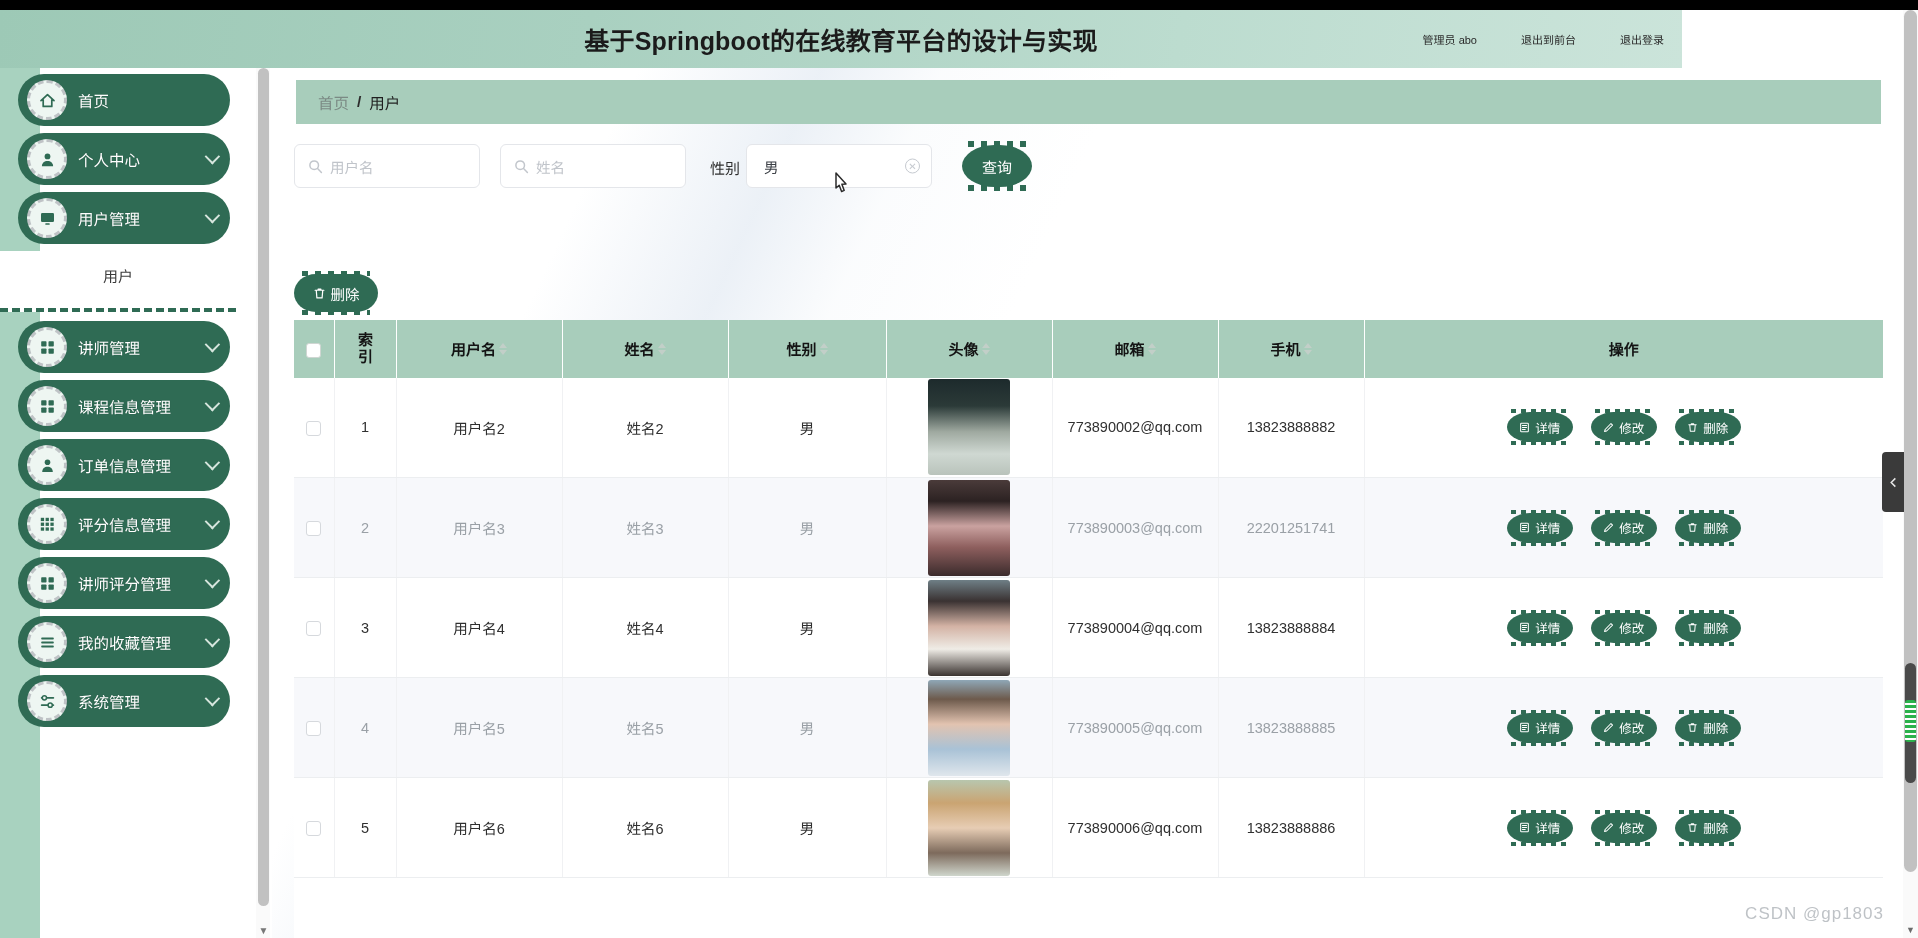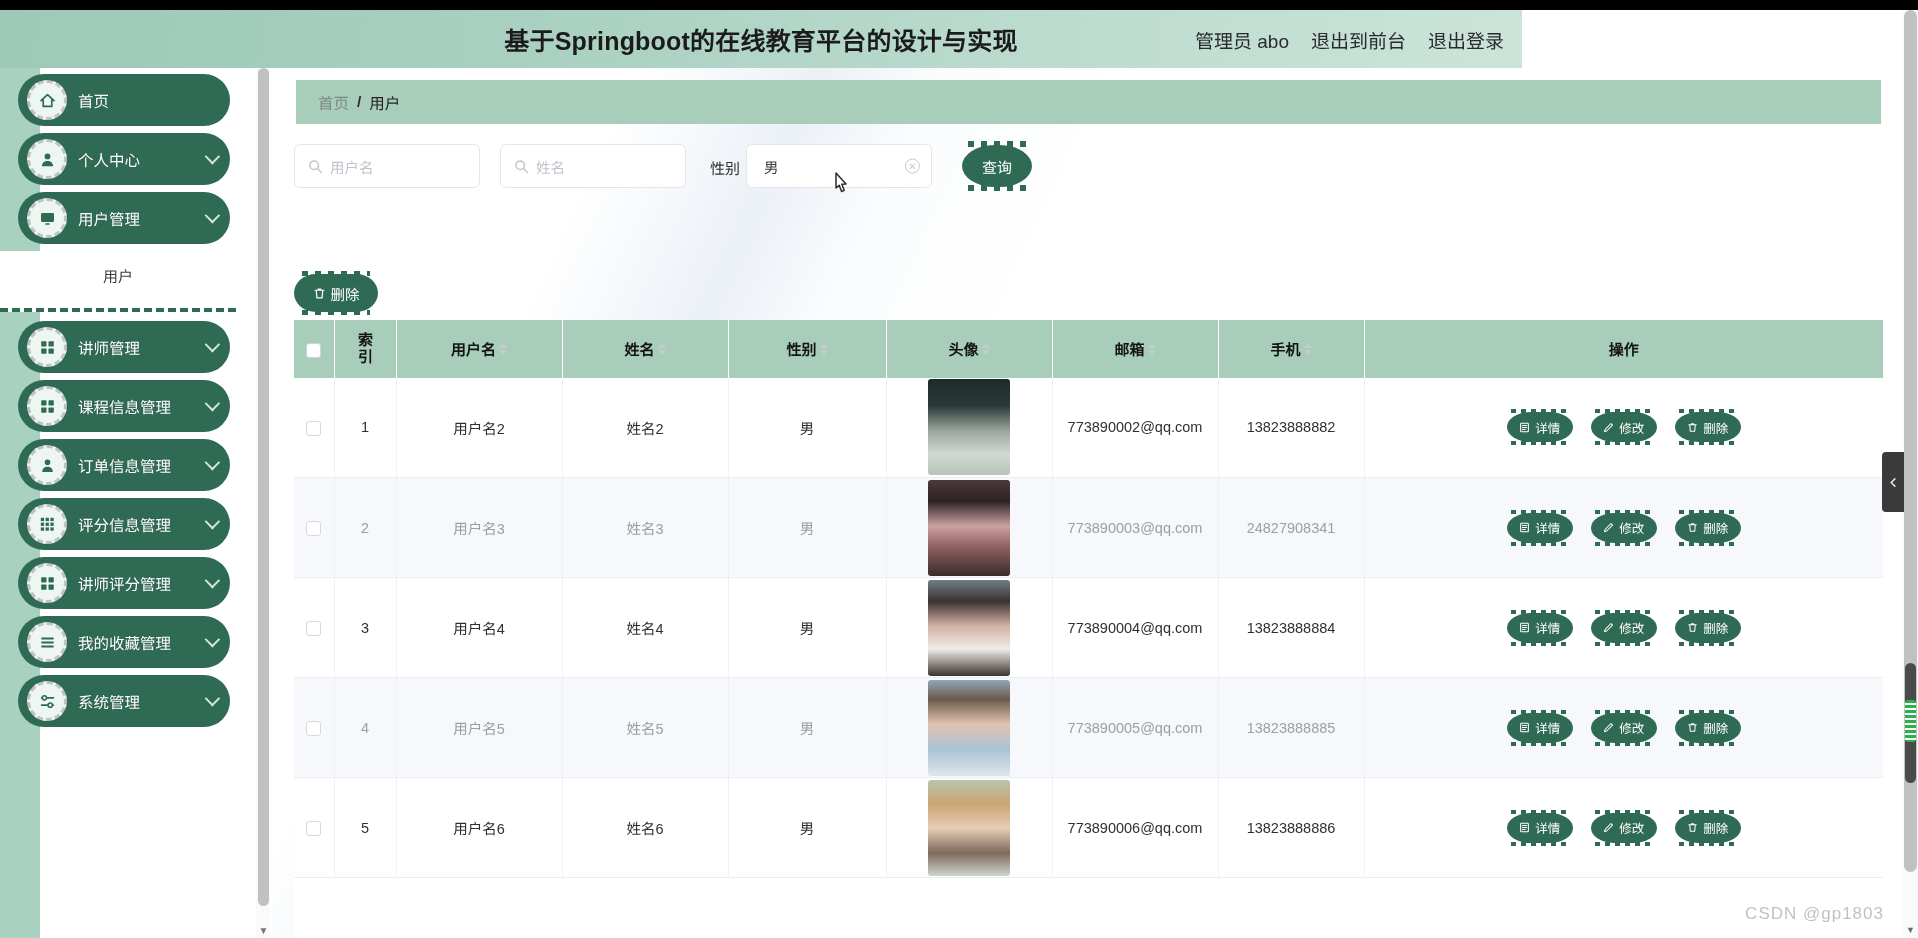"基于Springboot的在线教育平台的设计与实现" .header { width: 1522px -> 1682px }
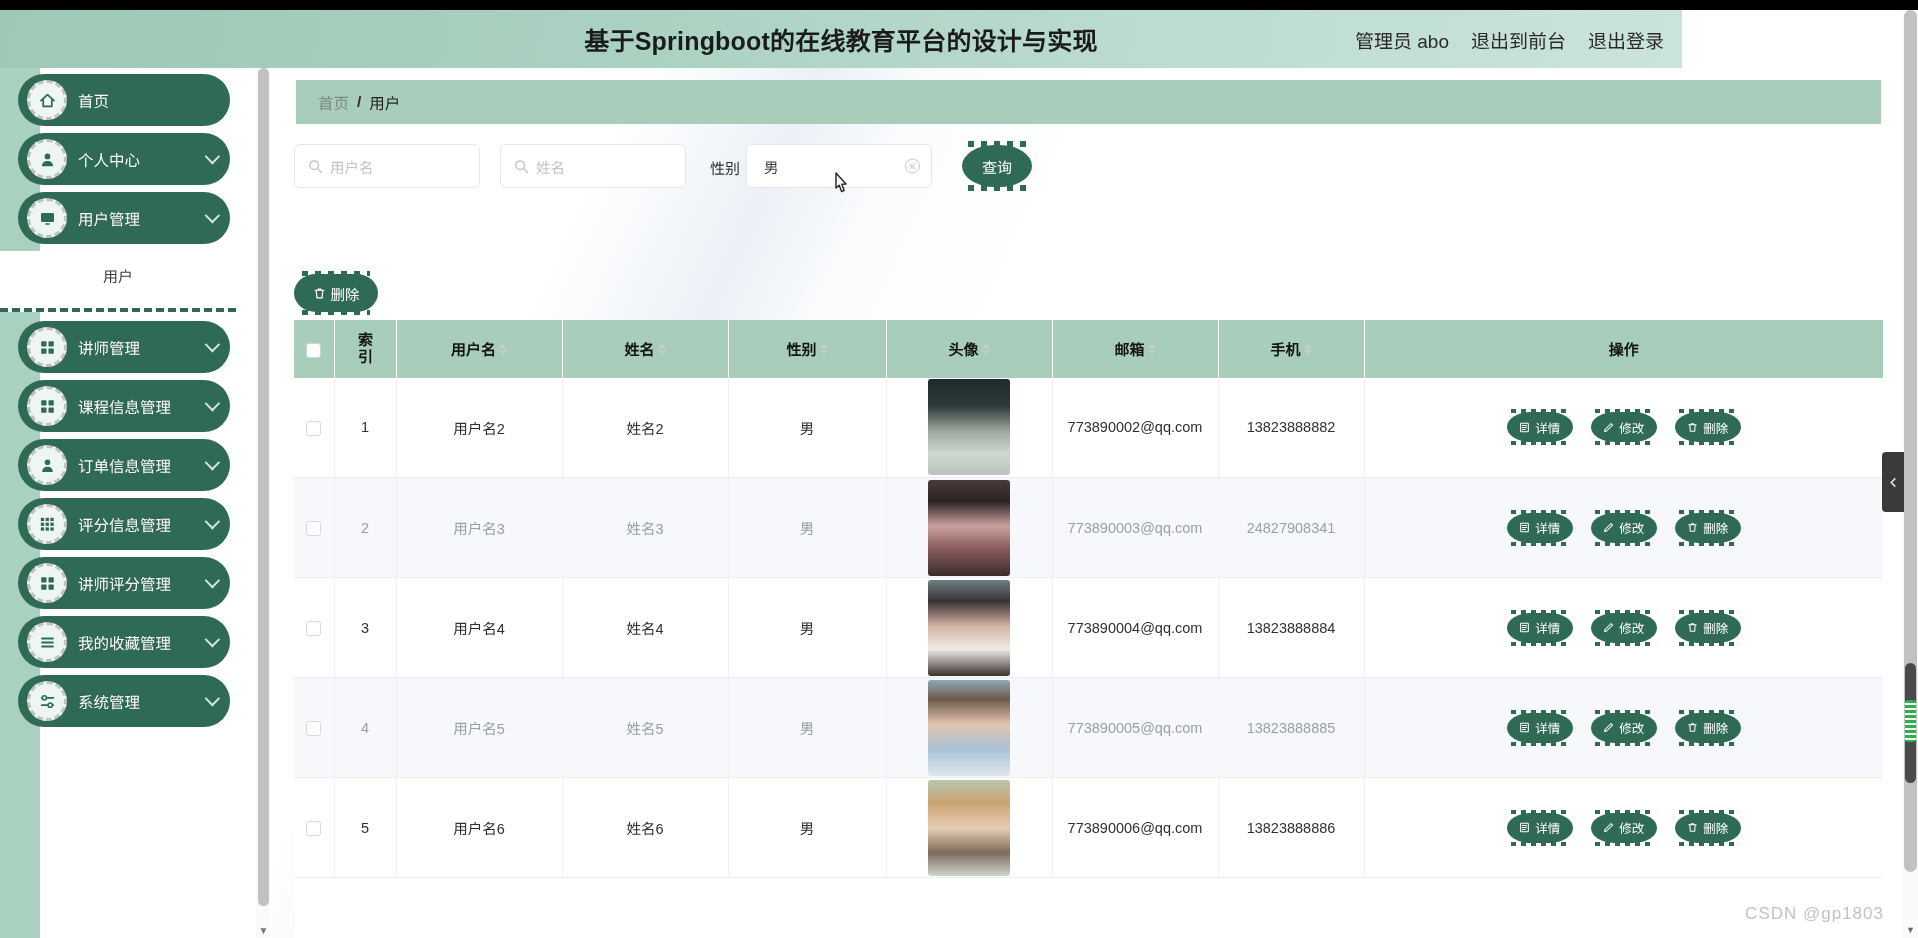"管理员 abo" .header-right { font-size: 19px -> 11px; gap: 22px -> 44px }
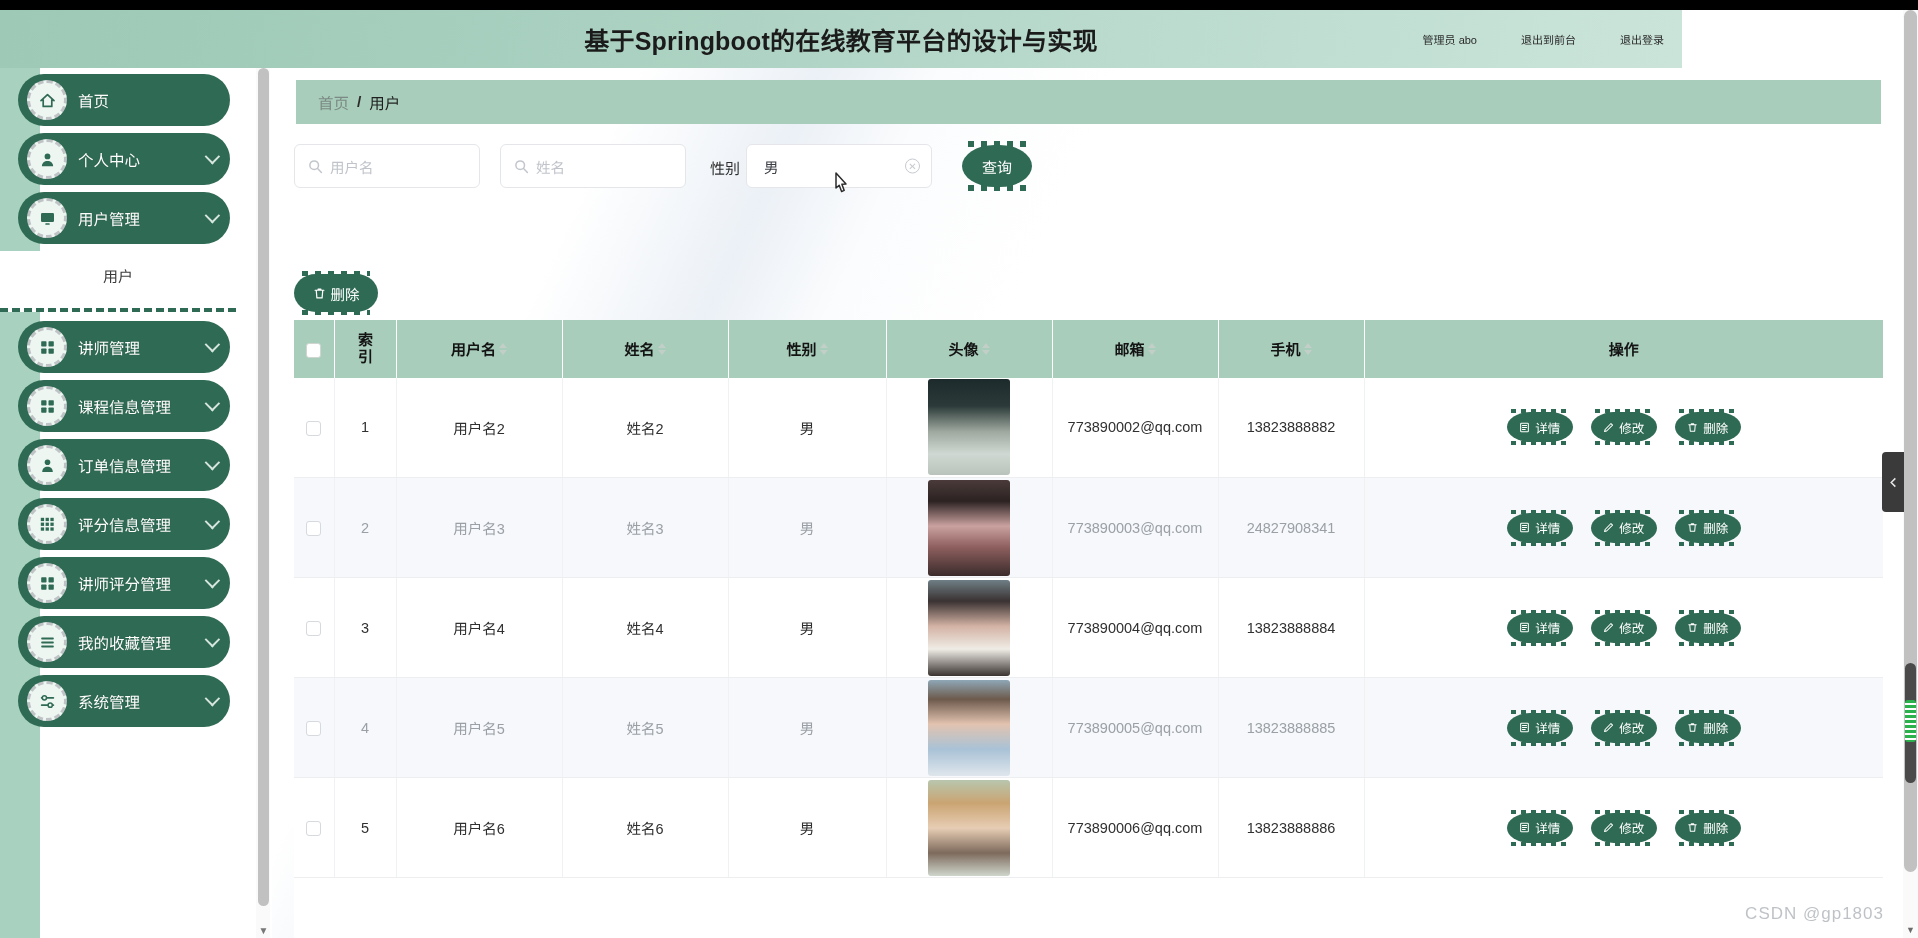"24827908341" td { text: 24827908341 -> 22201251741 }
